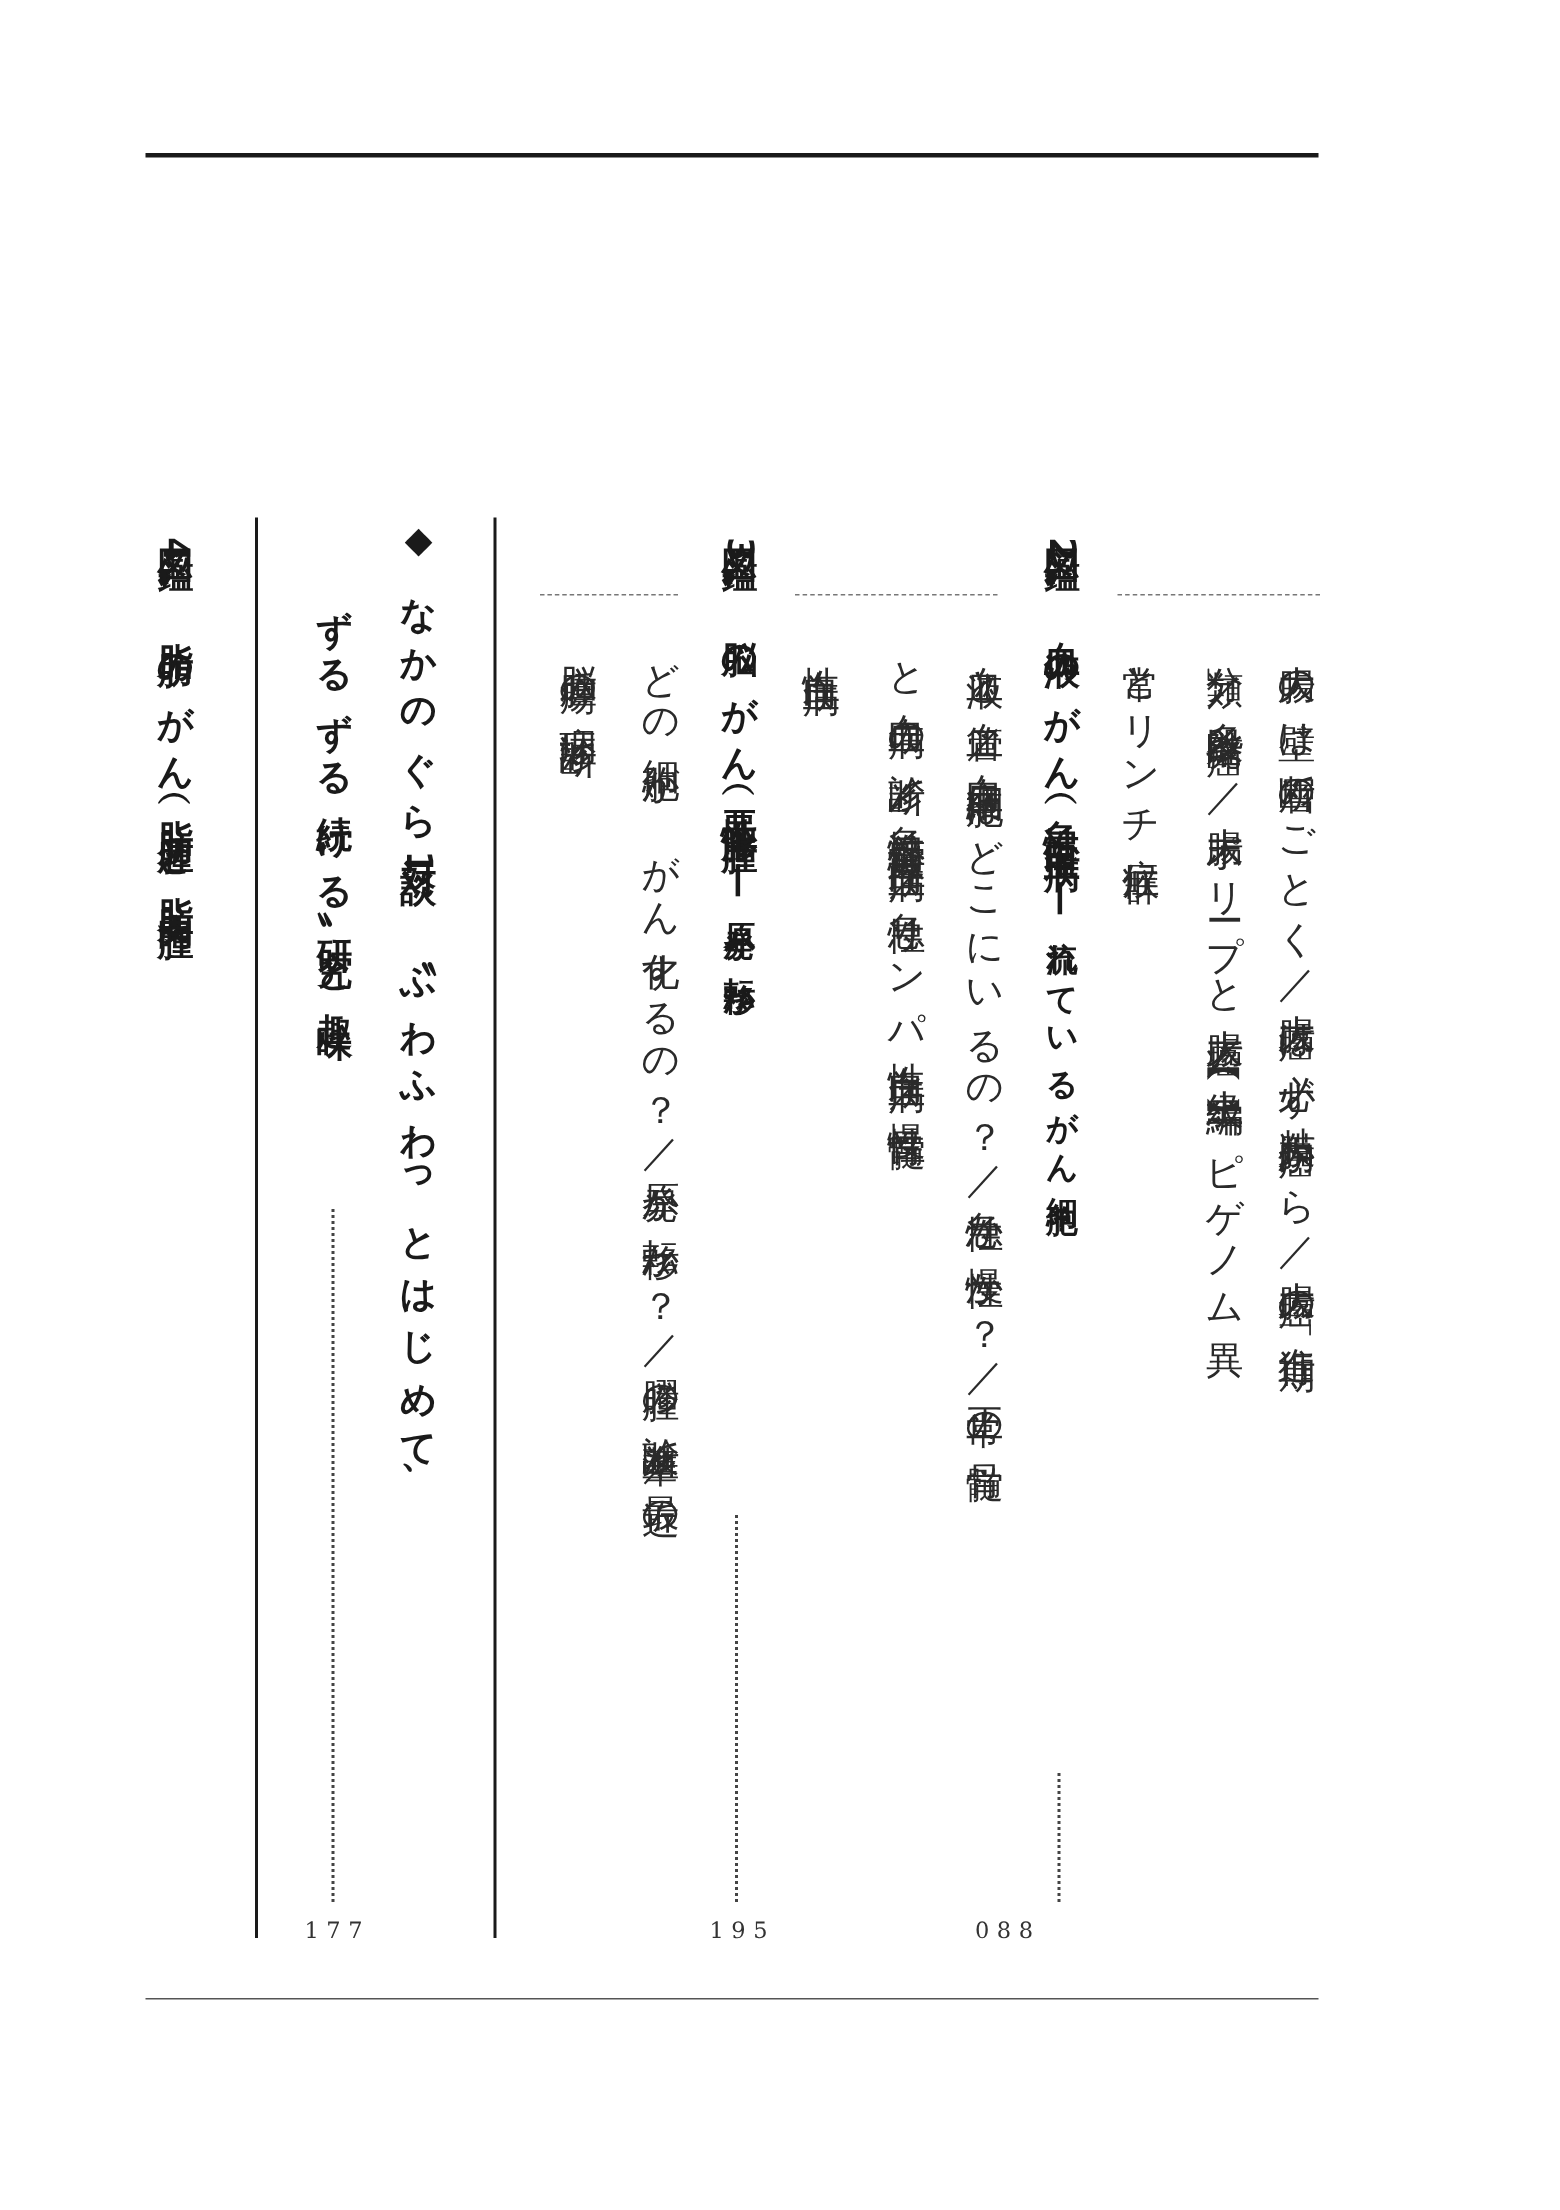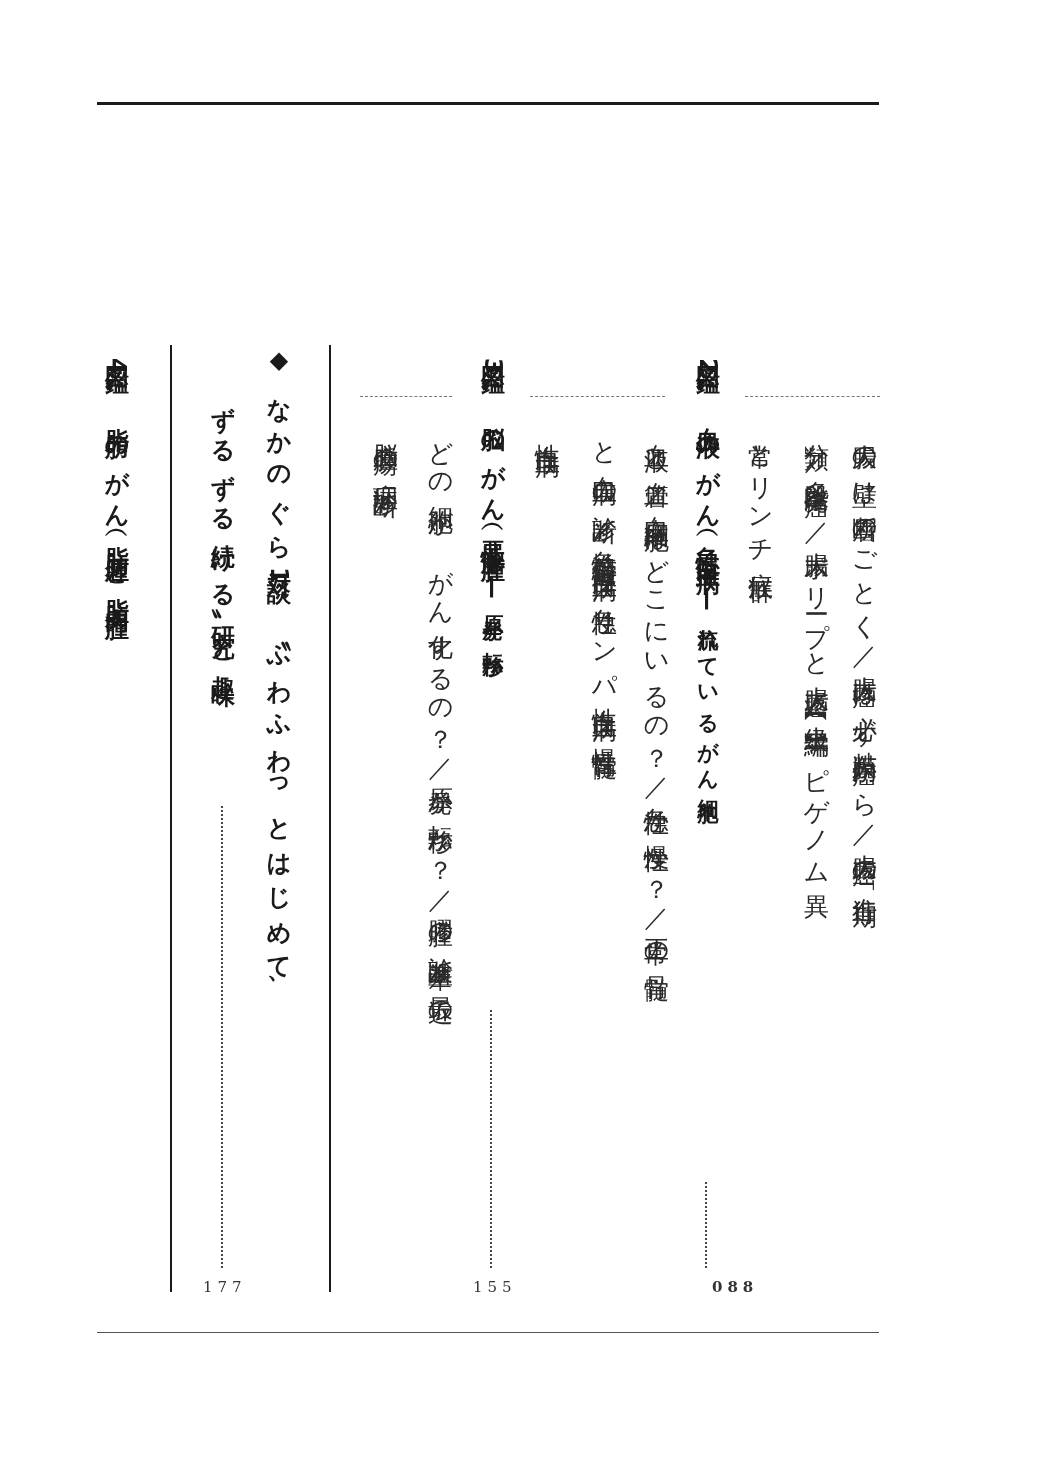"155" div.page-num { text: 155 -> 195 }
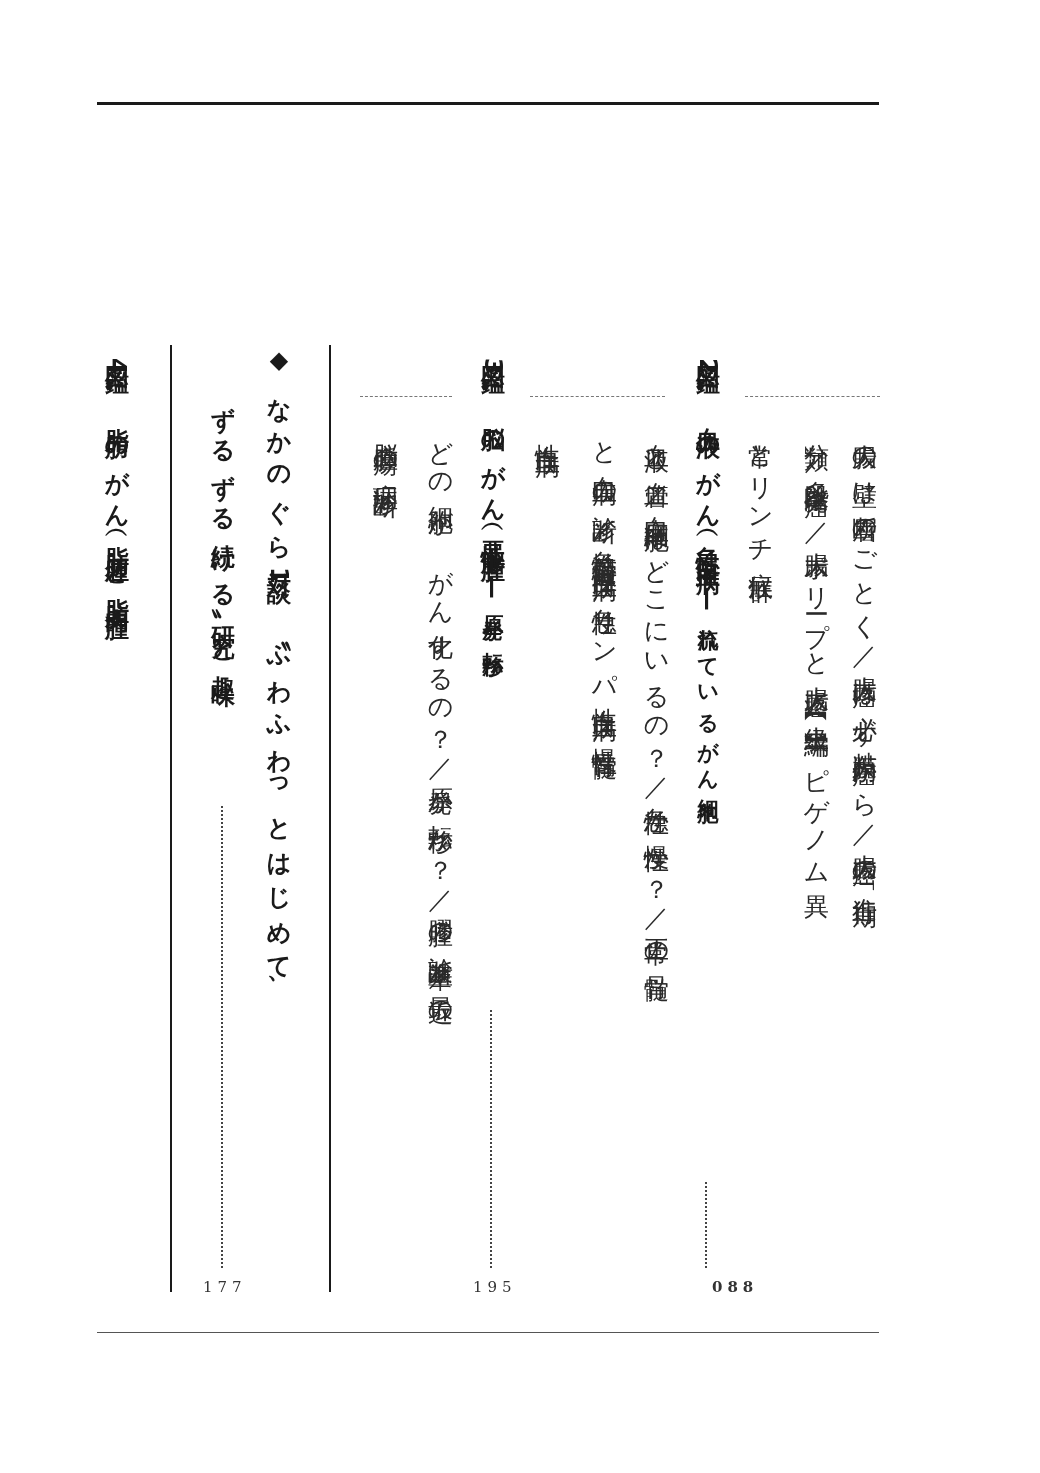"088" div.page-num { font-weight: bold -> none; left: 712px -> 650px }
